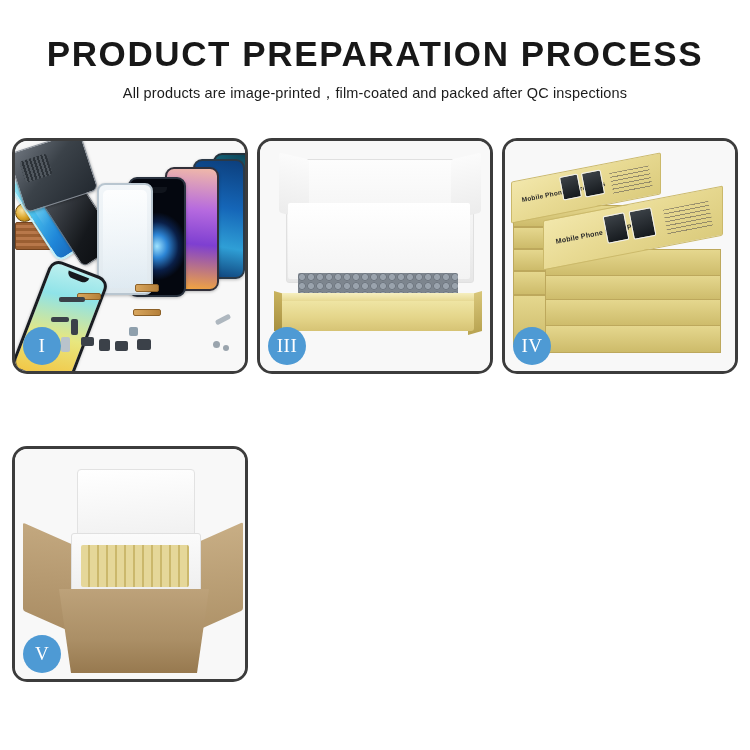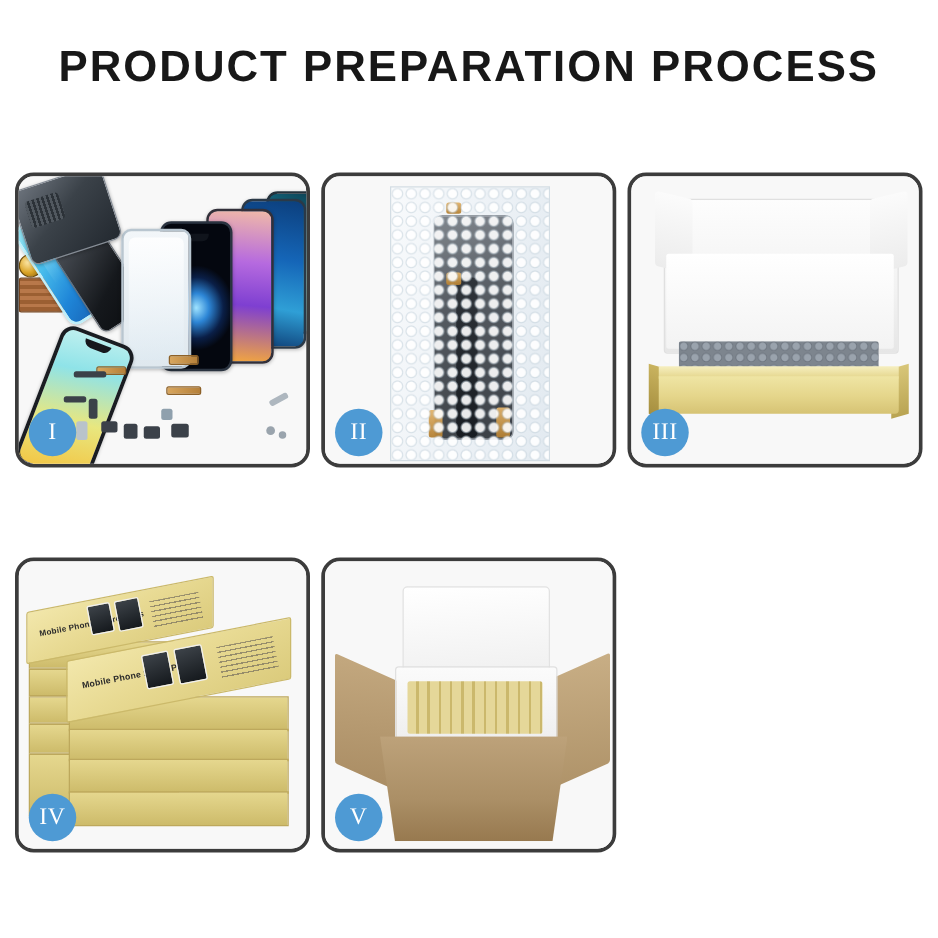"All products are" p.subtitle { html: none -> <p>All products are image-printed，film-coated and packed after QC inspections</p> }
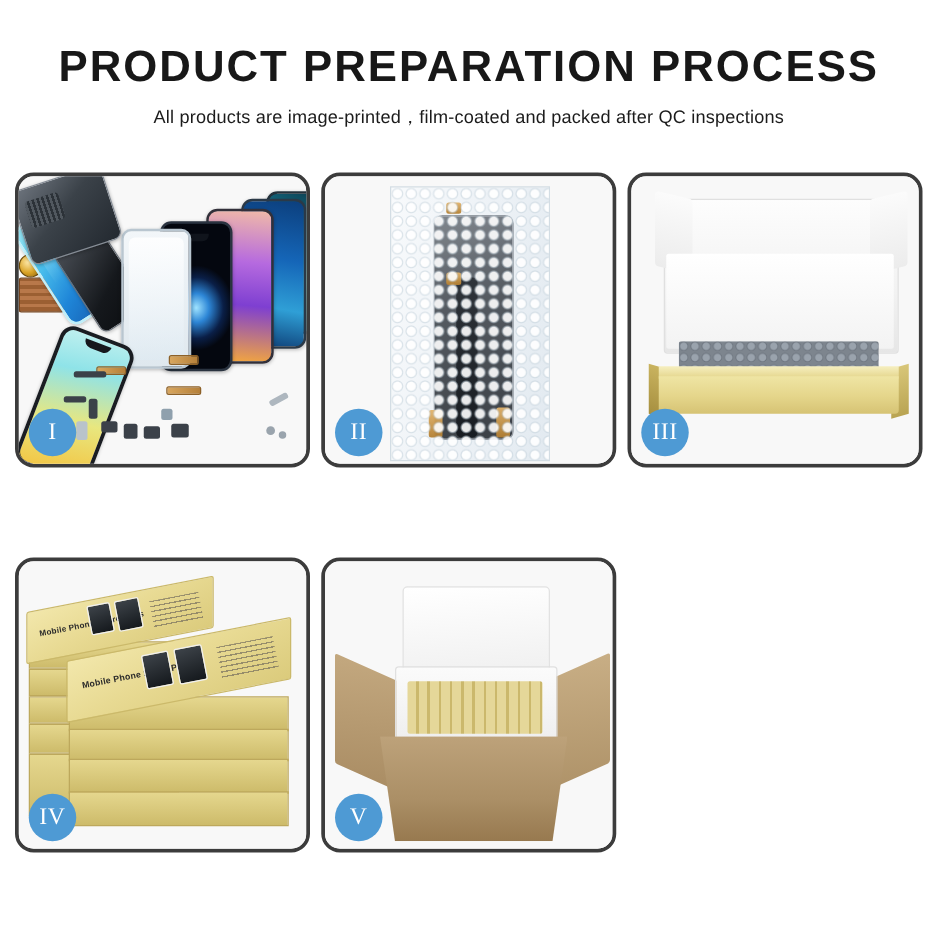"II" div.panel { html: <div> <div> <div> <div></div> <div></div> <div></div> <div></div> <div></div> <div></div> <div></div> </div> </div> <div>II</div> </div> -> none }
